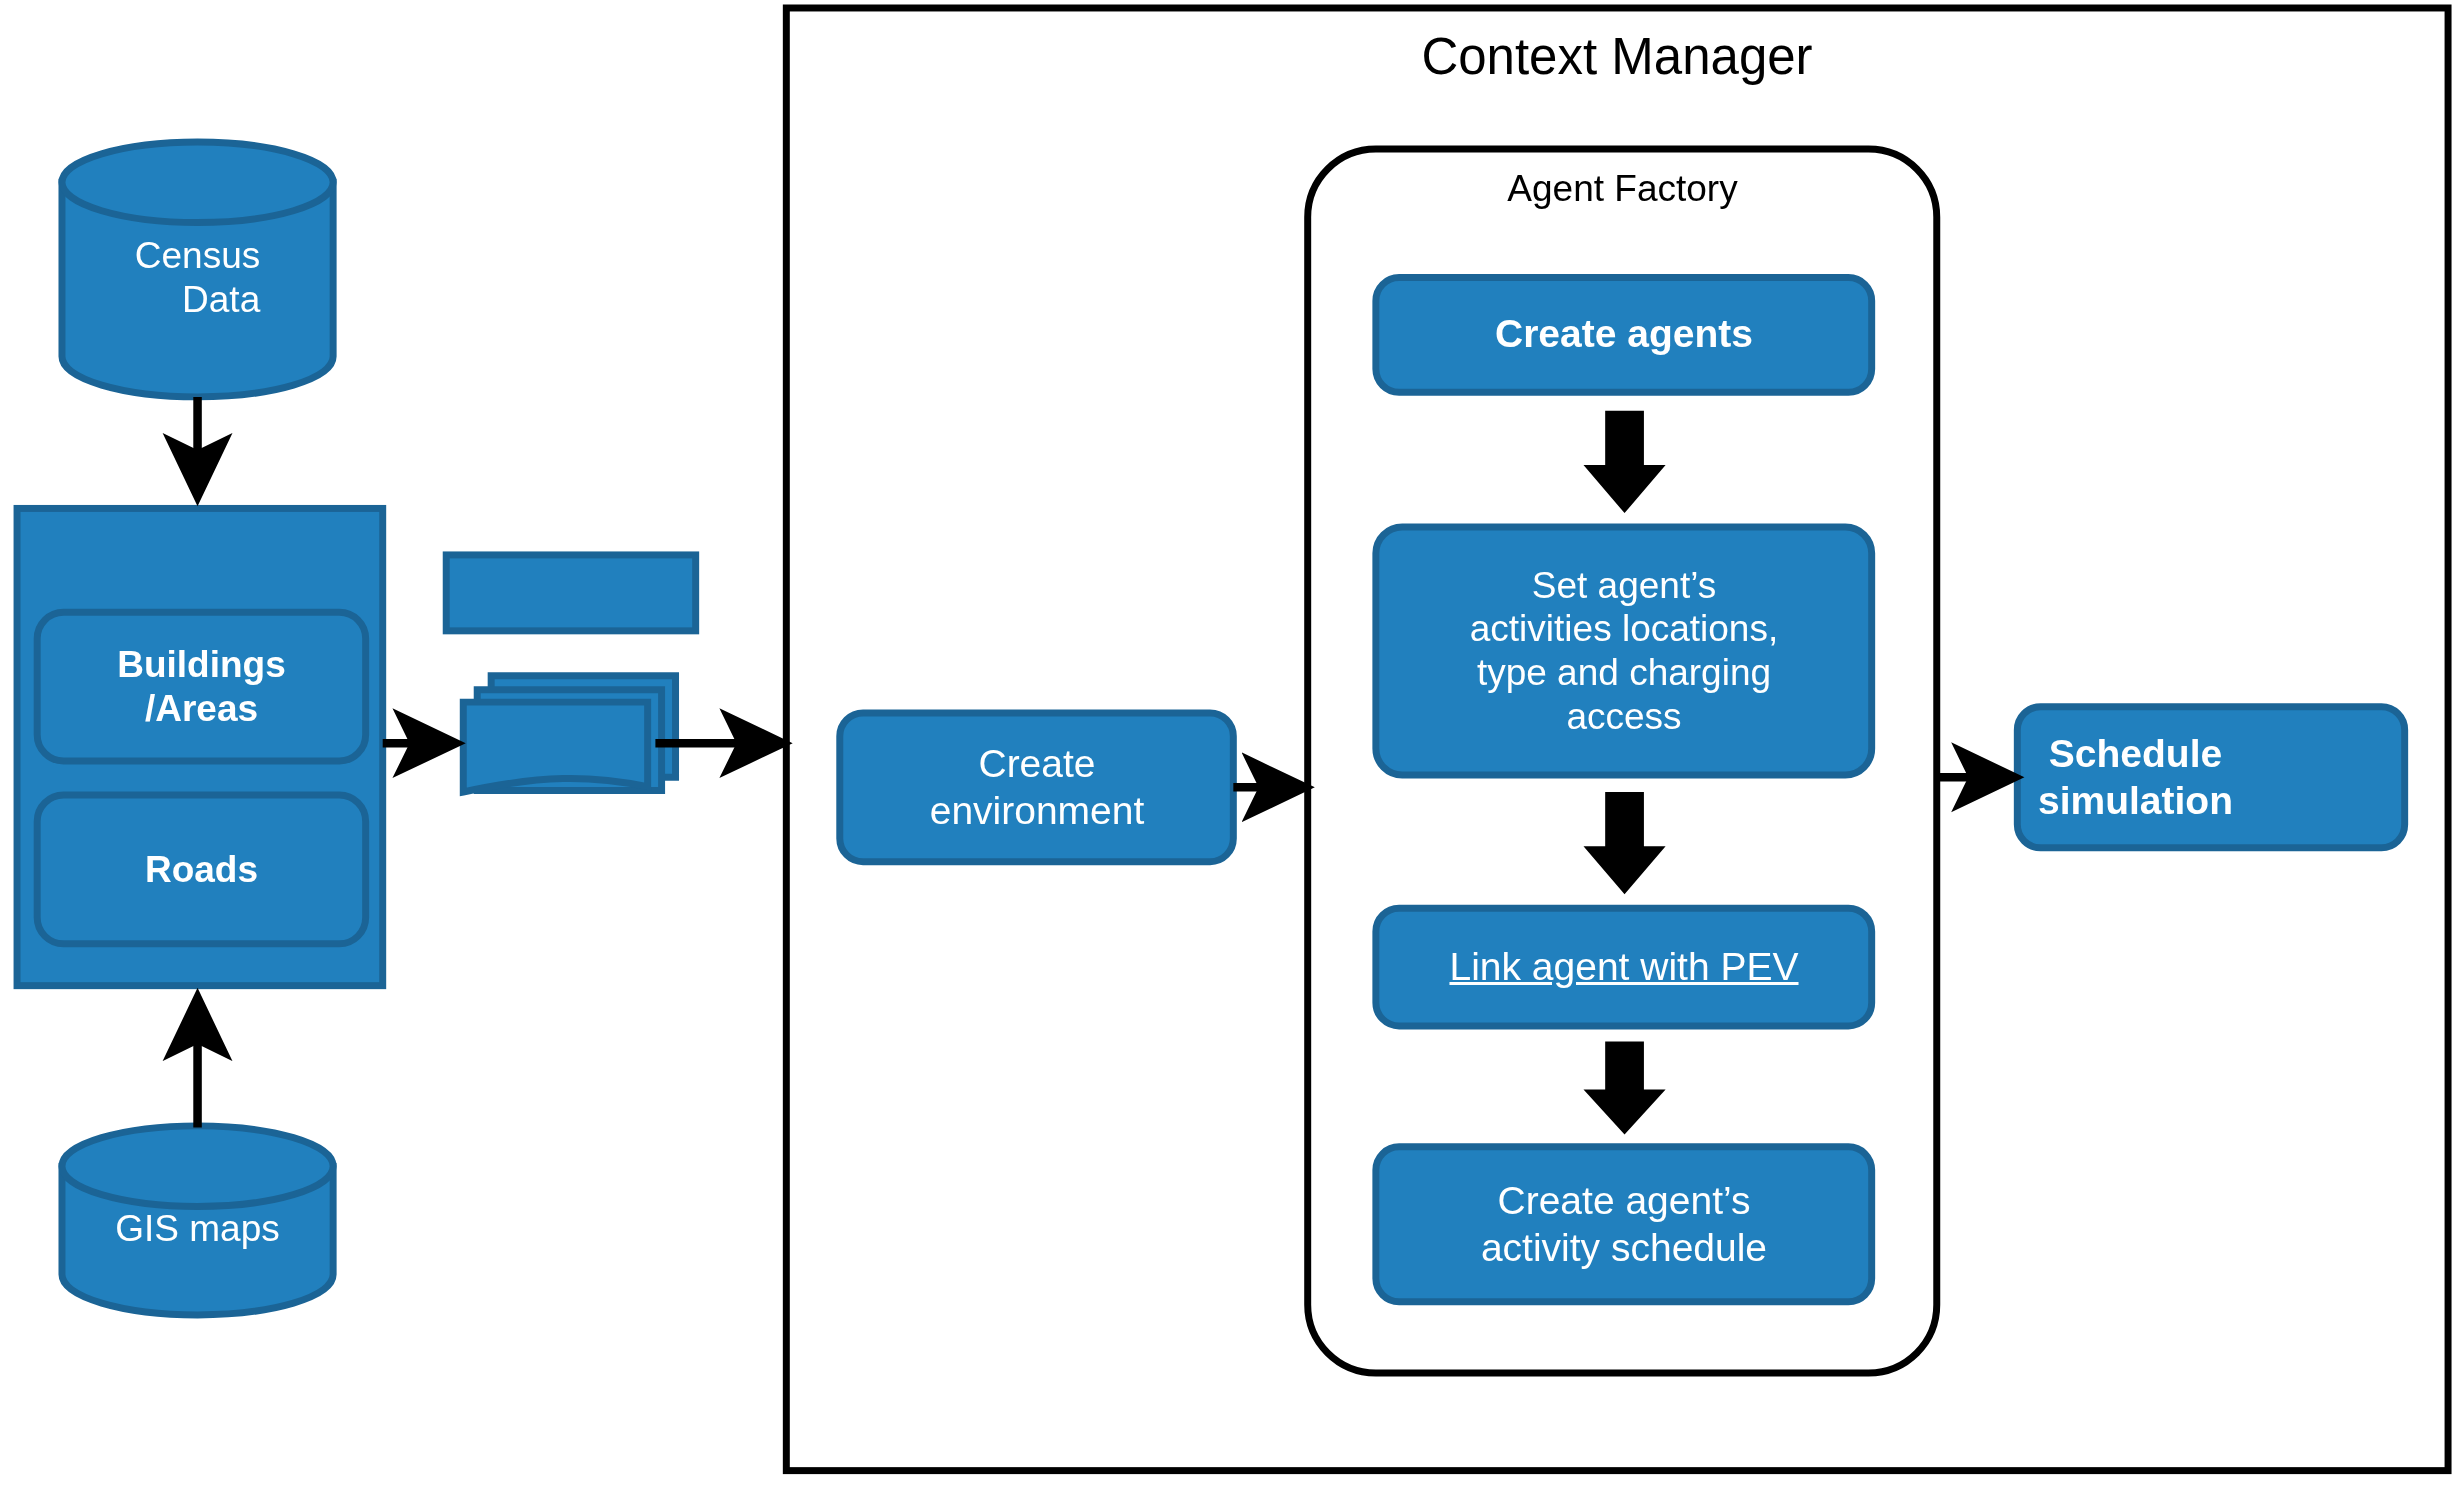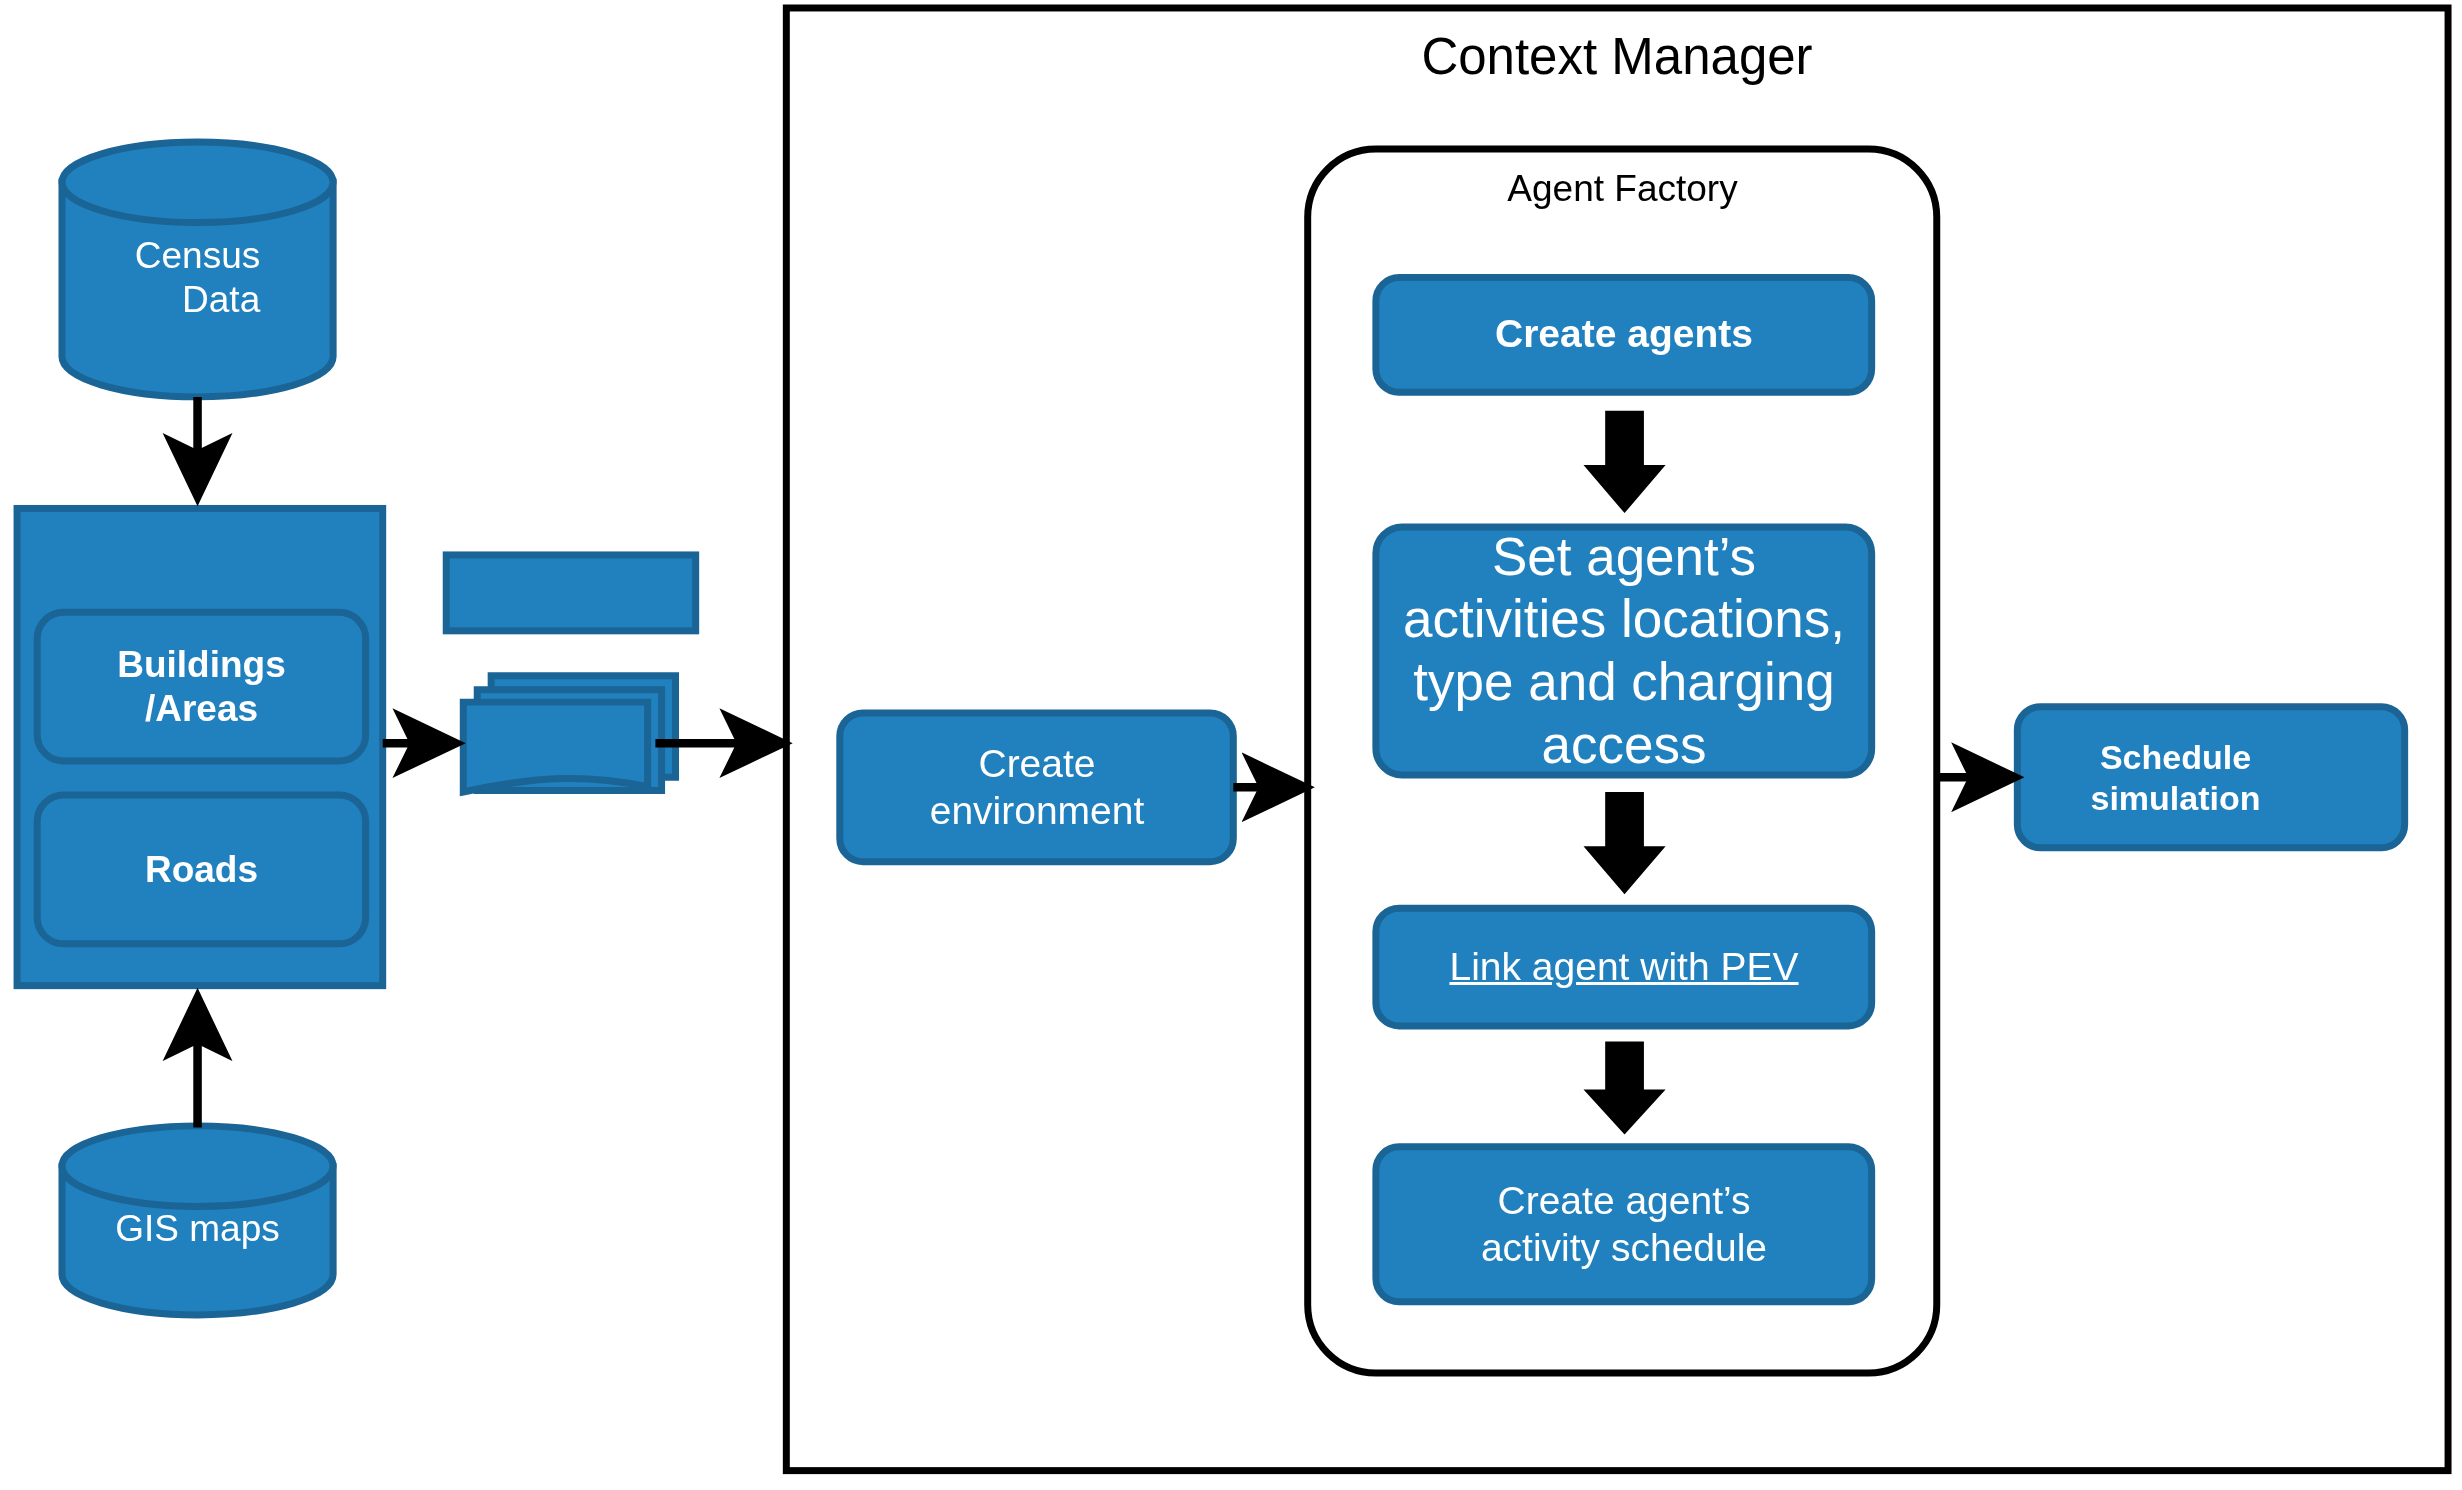"Set agent’s" div.node-label { font-size: 53px -> 37px }
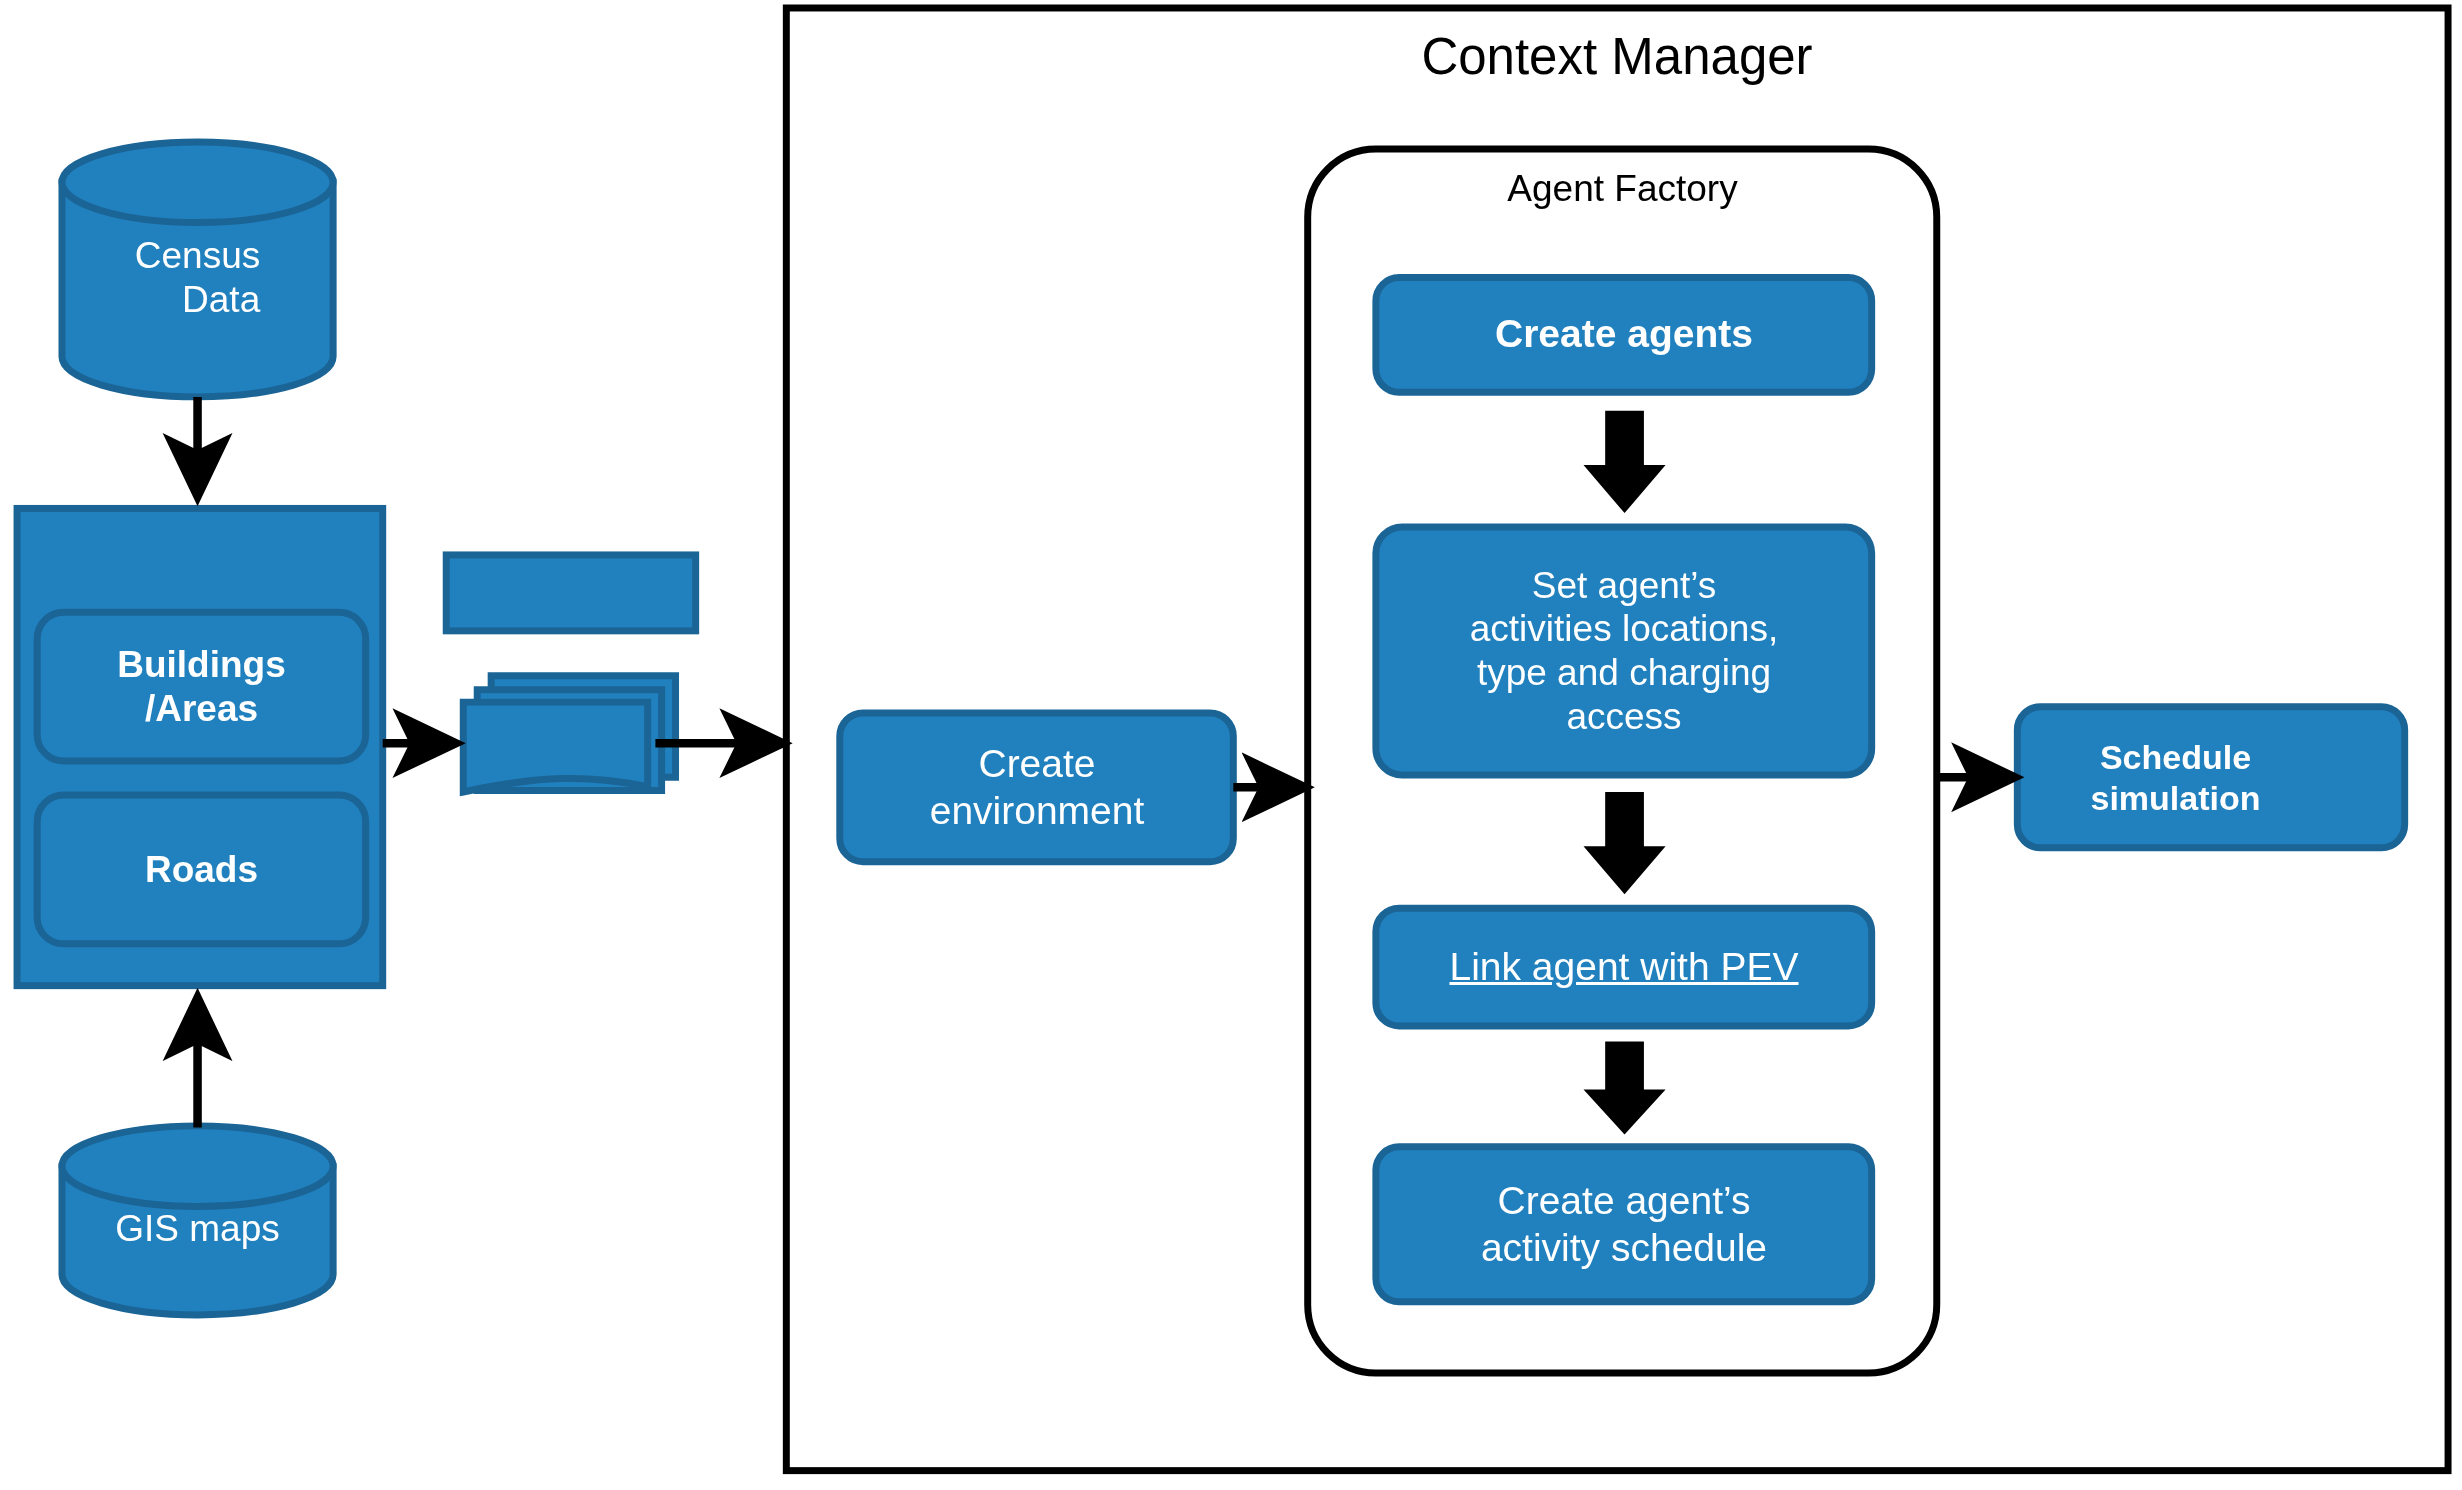"Schedule" div.node-label { font-size: 34px -> 39px; left: 1982px -> 1942px }
